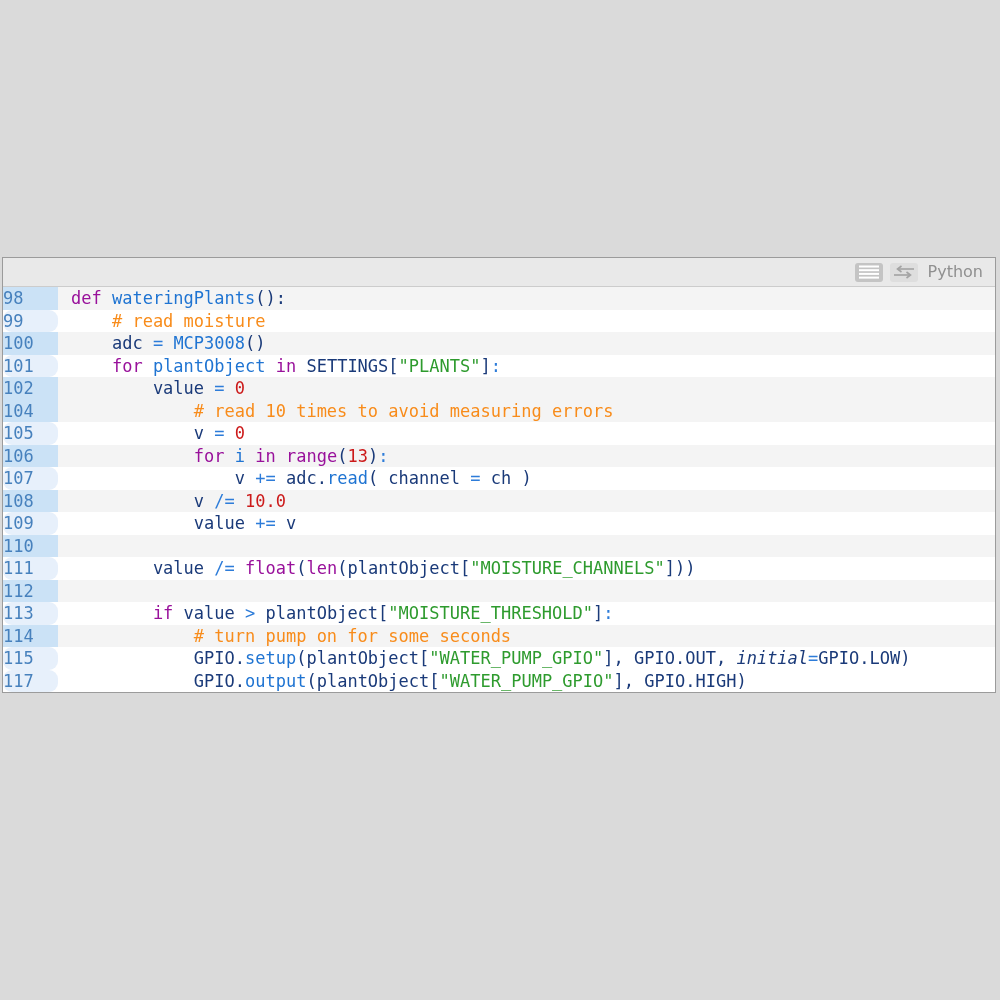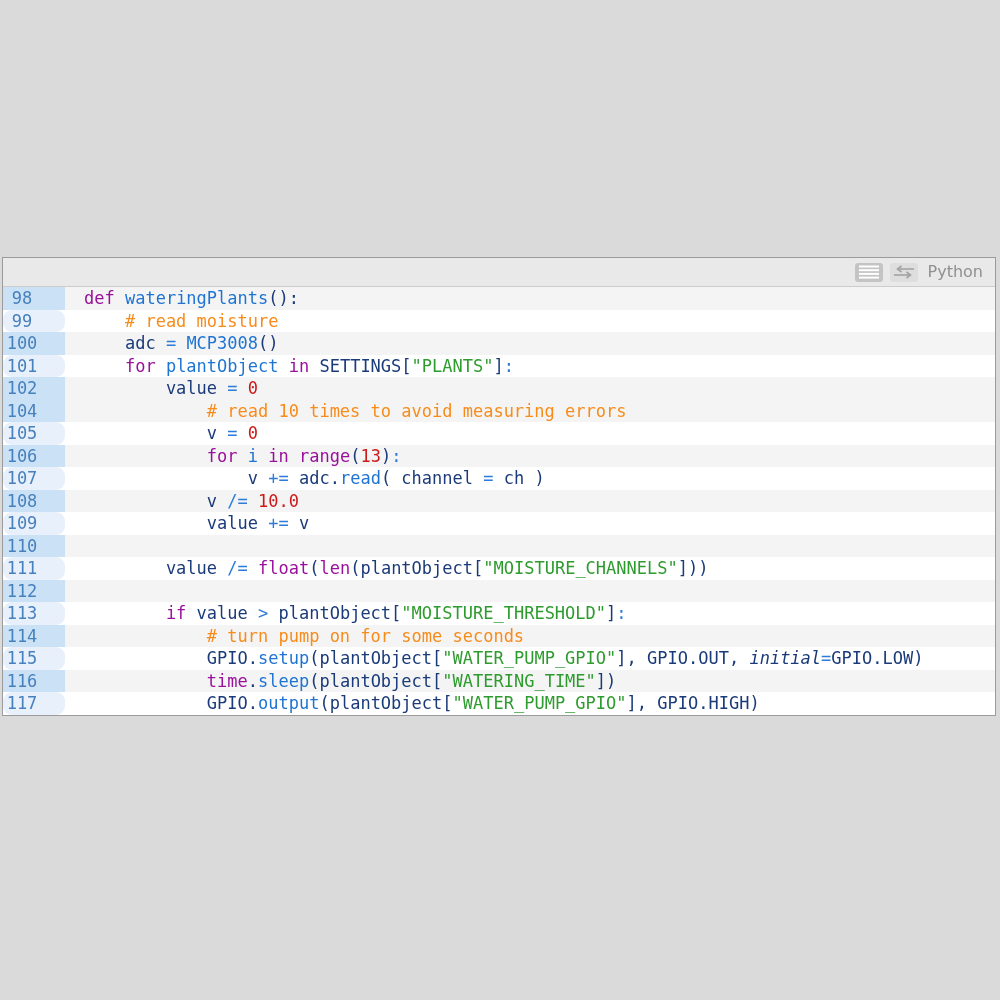"98" .ln { padding-right: 24px -> 17px; text-align: center -> left }
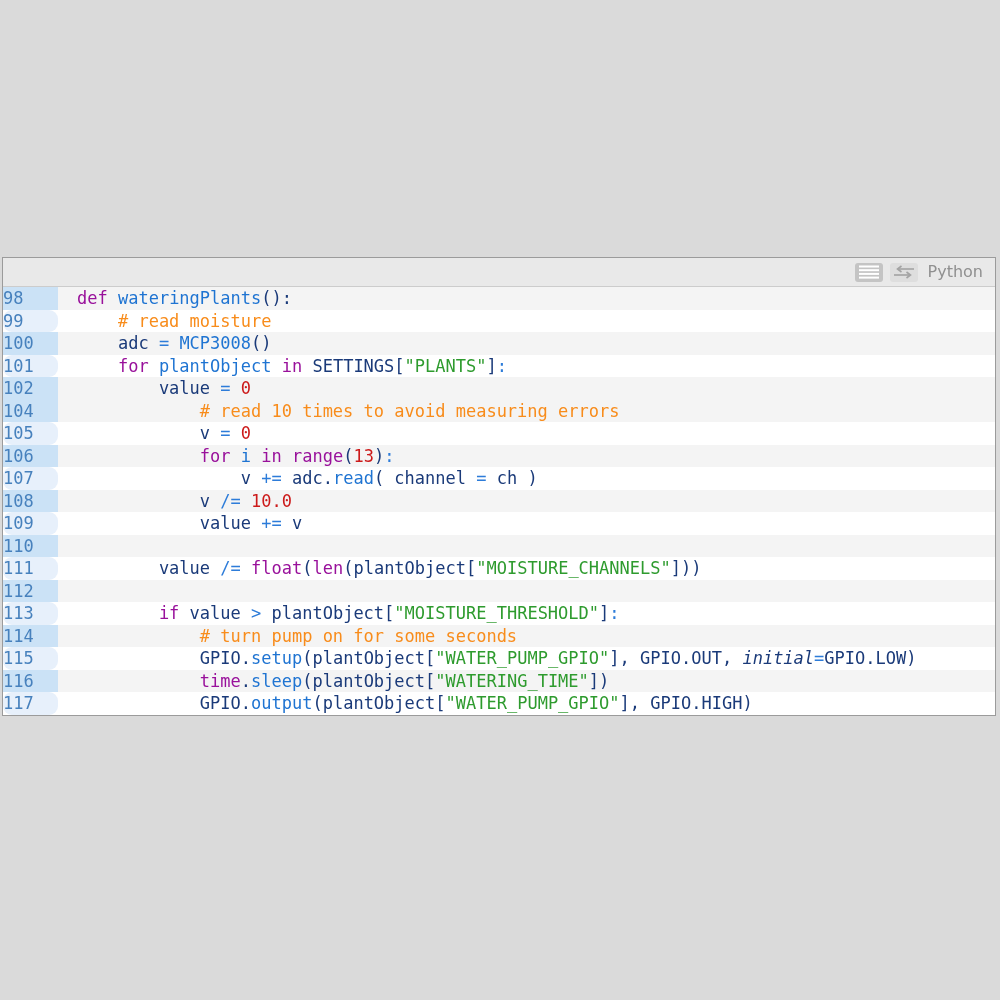"def wateringPlants():" .cl { padding-left: 19px -> 13px }
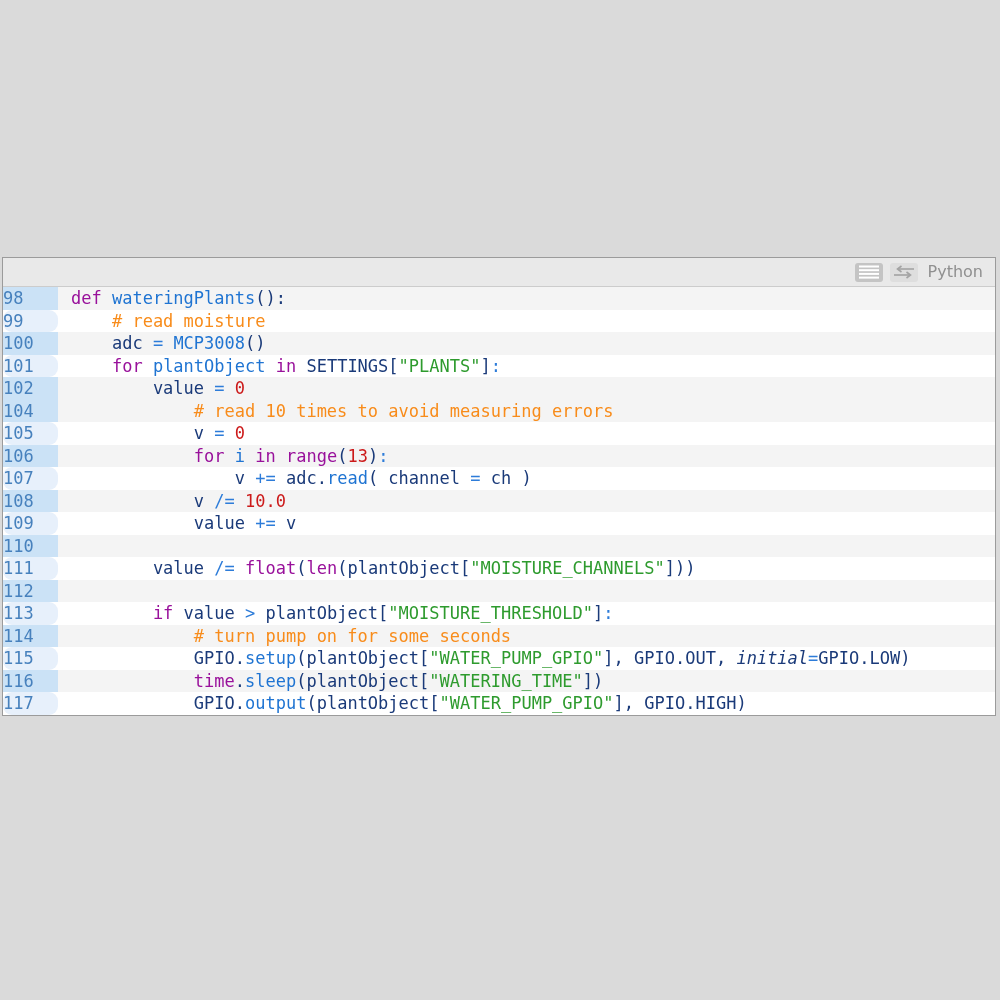"116" div.row { html: <div> <div>116</div> <div><span> time</span><span>.</span><span>sleep</span><span>(</span><span>plantObject</span><span>[</span><span>"WATERING_TIME"</span><span>])</span></div> </div> -> none }
